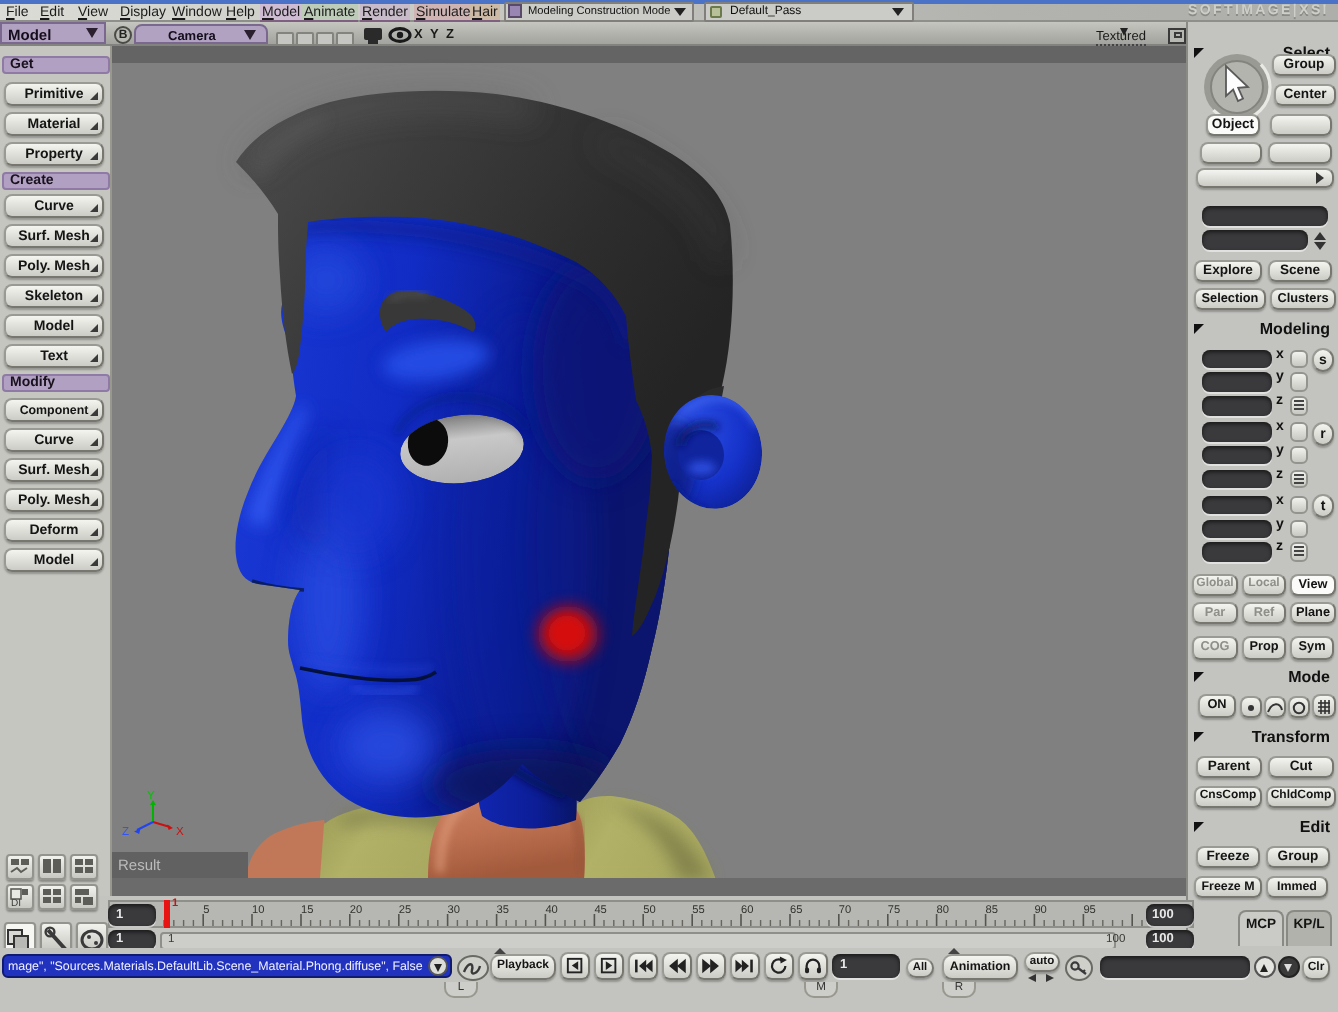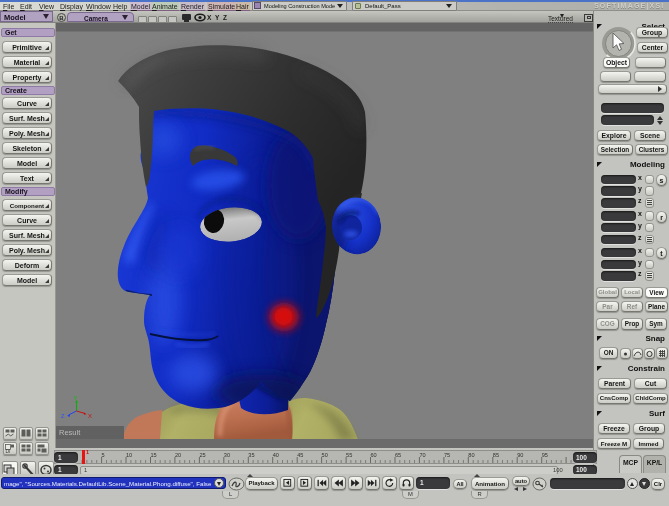"Snap" div.mhd { text: Snap -> Mode }
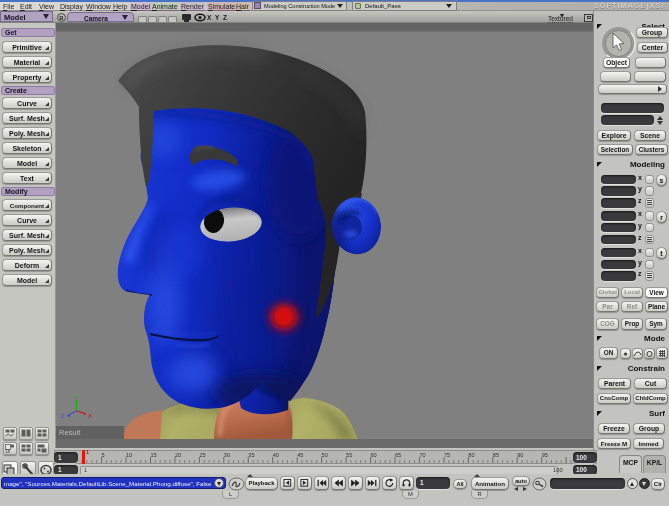"Constrain" div.mhd { text: Constrain -> Transform }
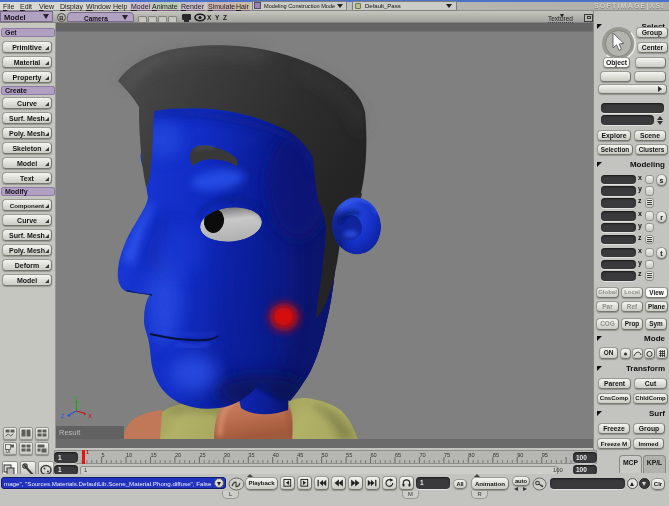"Surf" div.mhd { text: Surf -> Edit }
